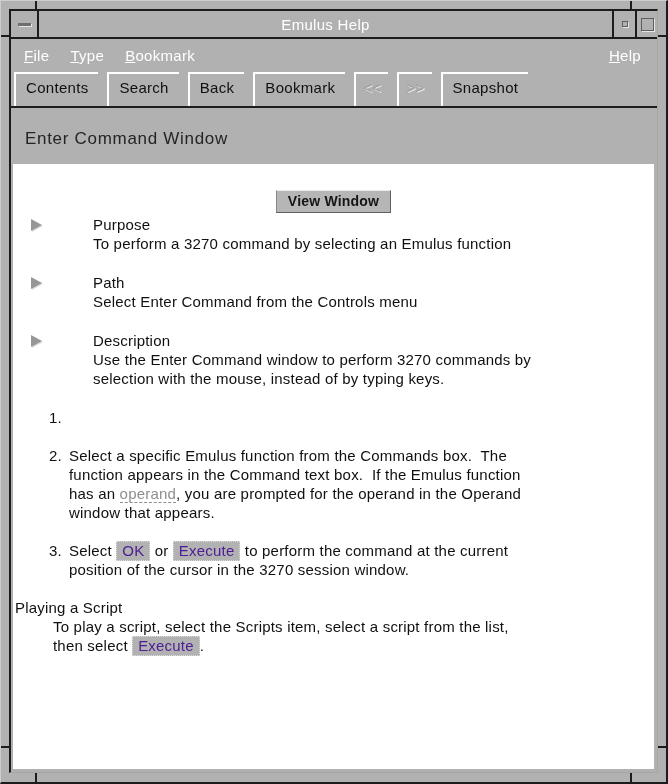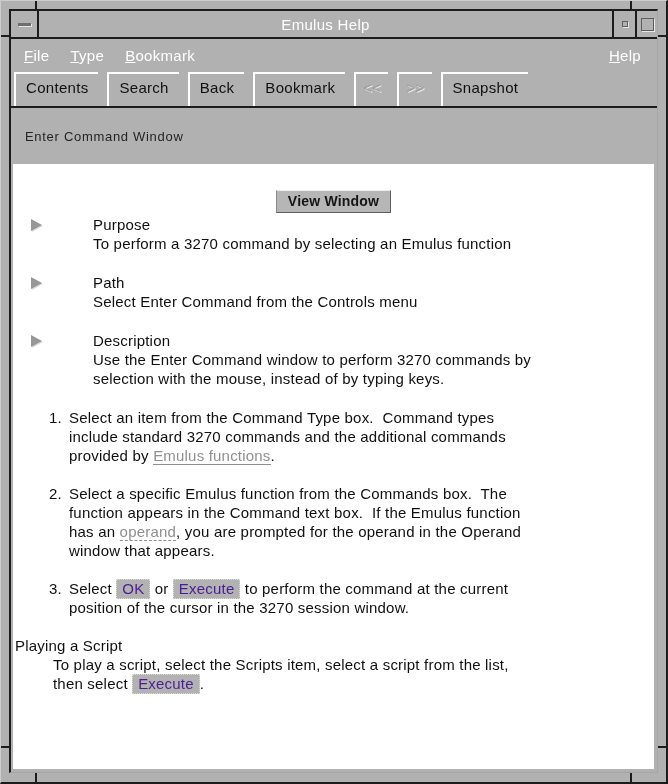"Enter Command Window" .heading { font-size: 13px -> 17px }
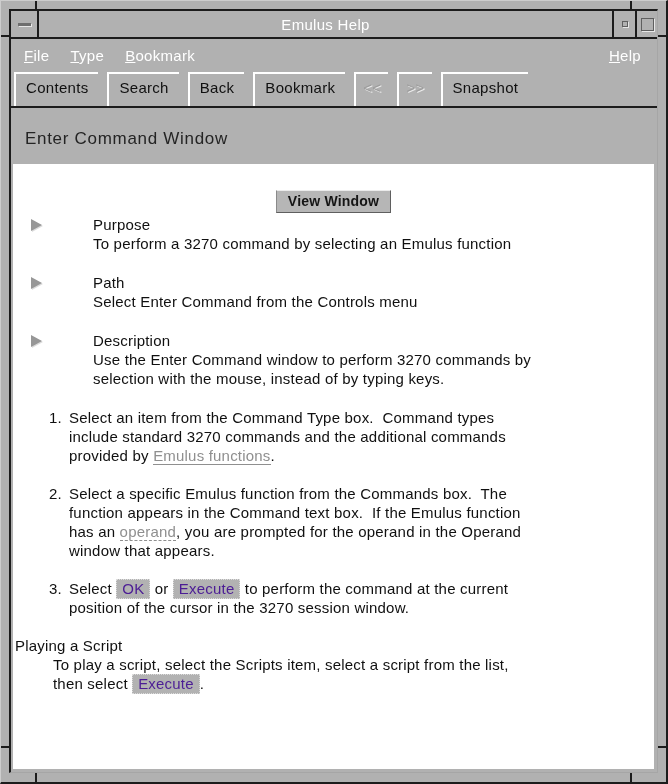"Select an item from the" div.step-text { html: <div><span>Select an item from the Command Type box. Command types include standard 3270 commands and the additional commands provided by </span><a>Emulus functions</a><span>.</span></div> -> none }
